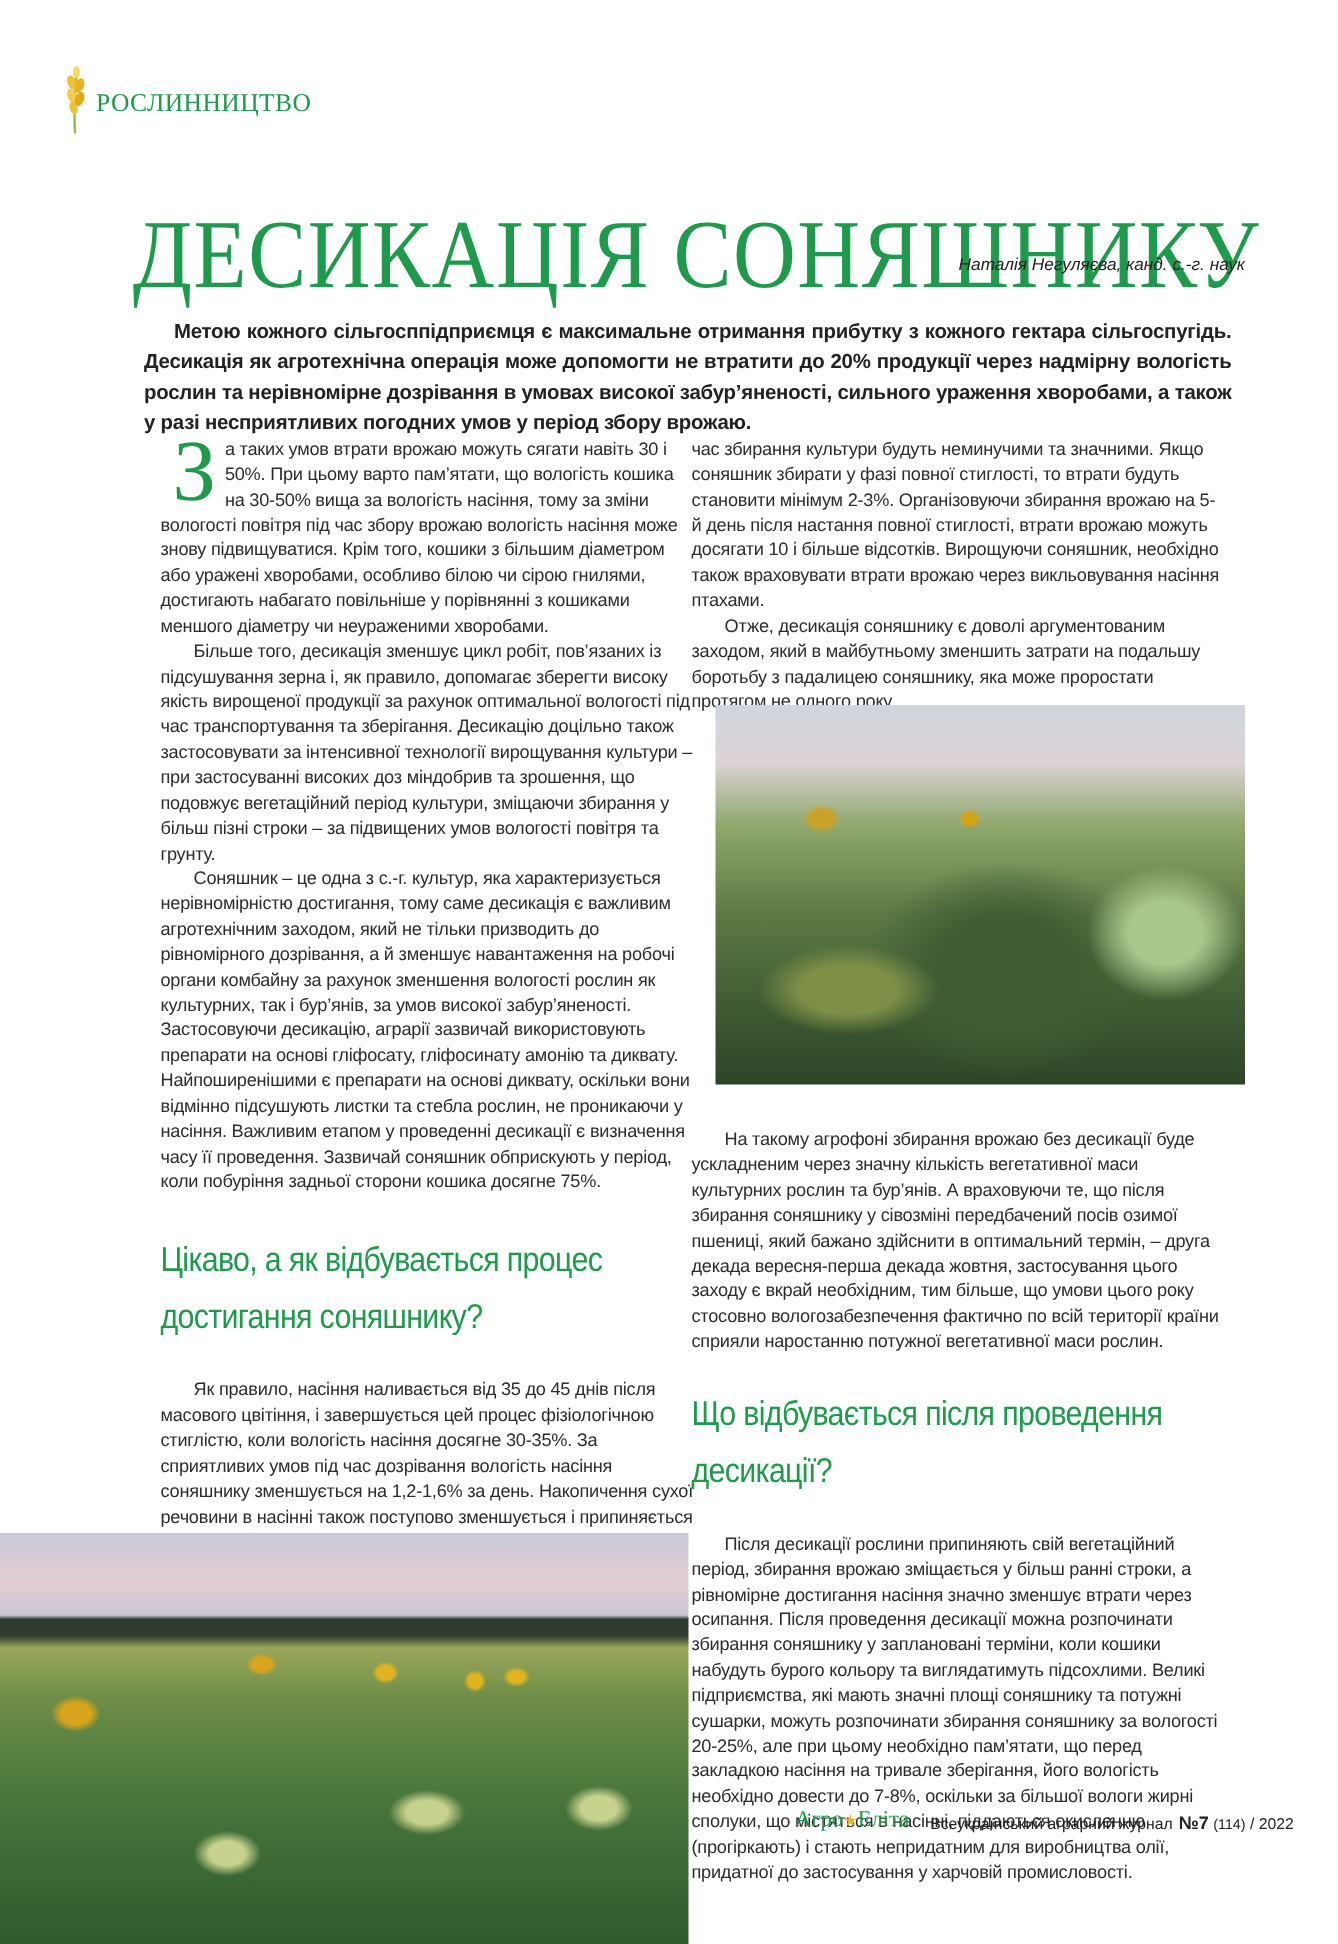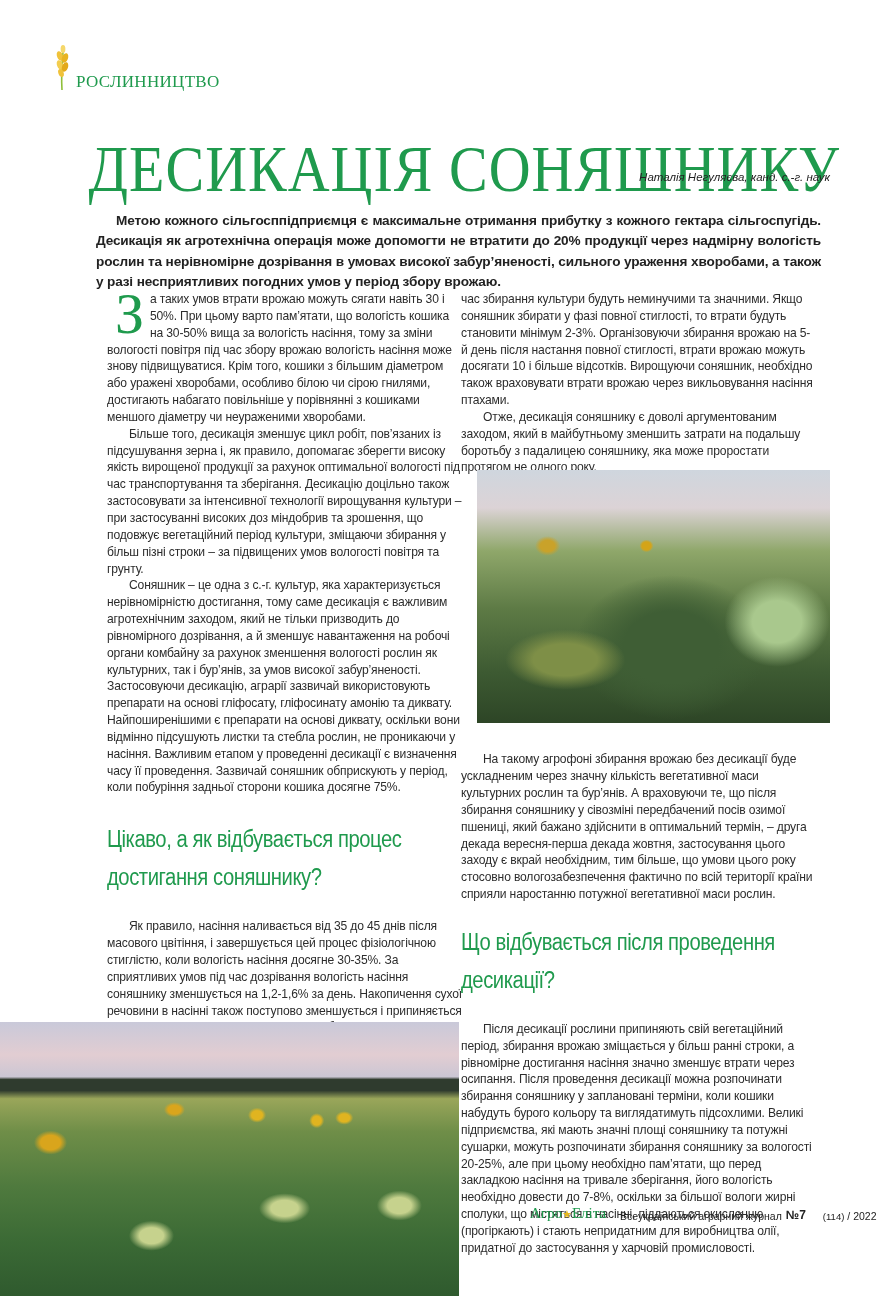"РОСЛИННИЦТВО" .section-tag { align-items: flex-end -> center; left: 52px -> 40px }
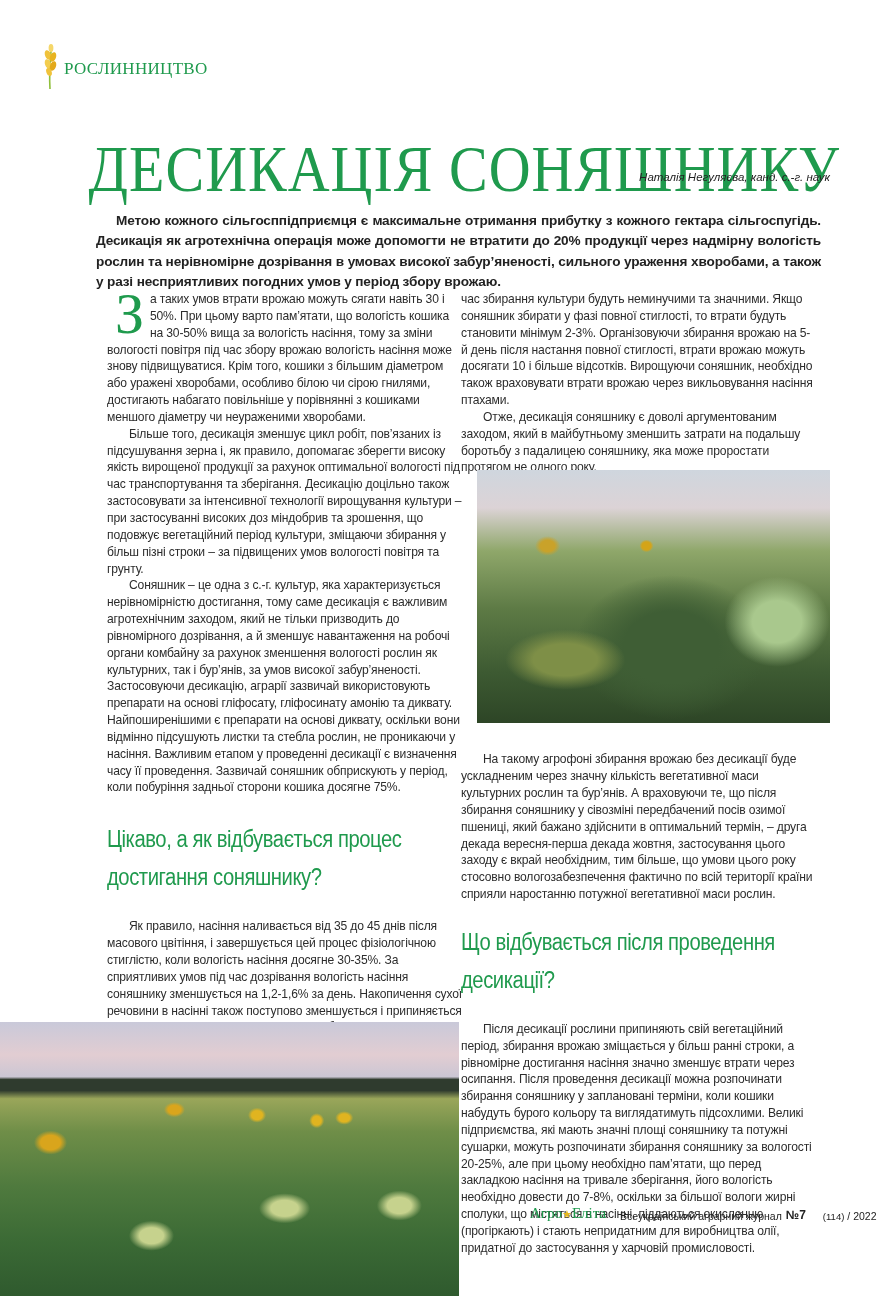"(114)" .footer .issue { margin-left: 17px -> 3px }
